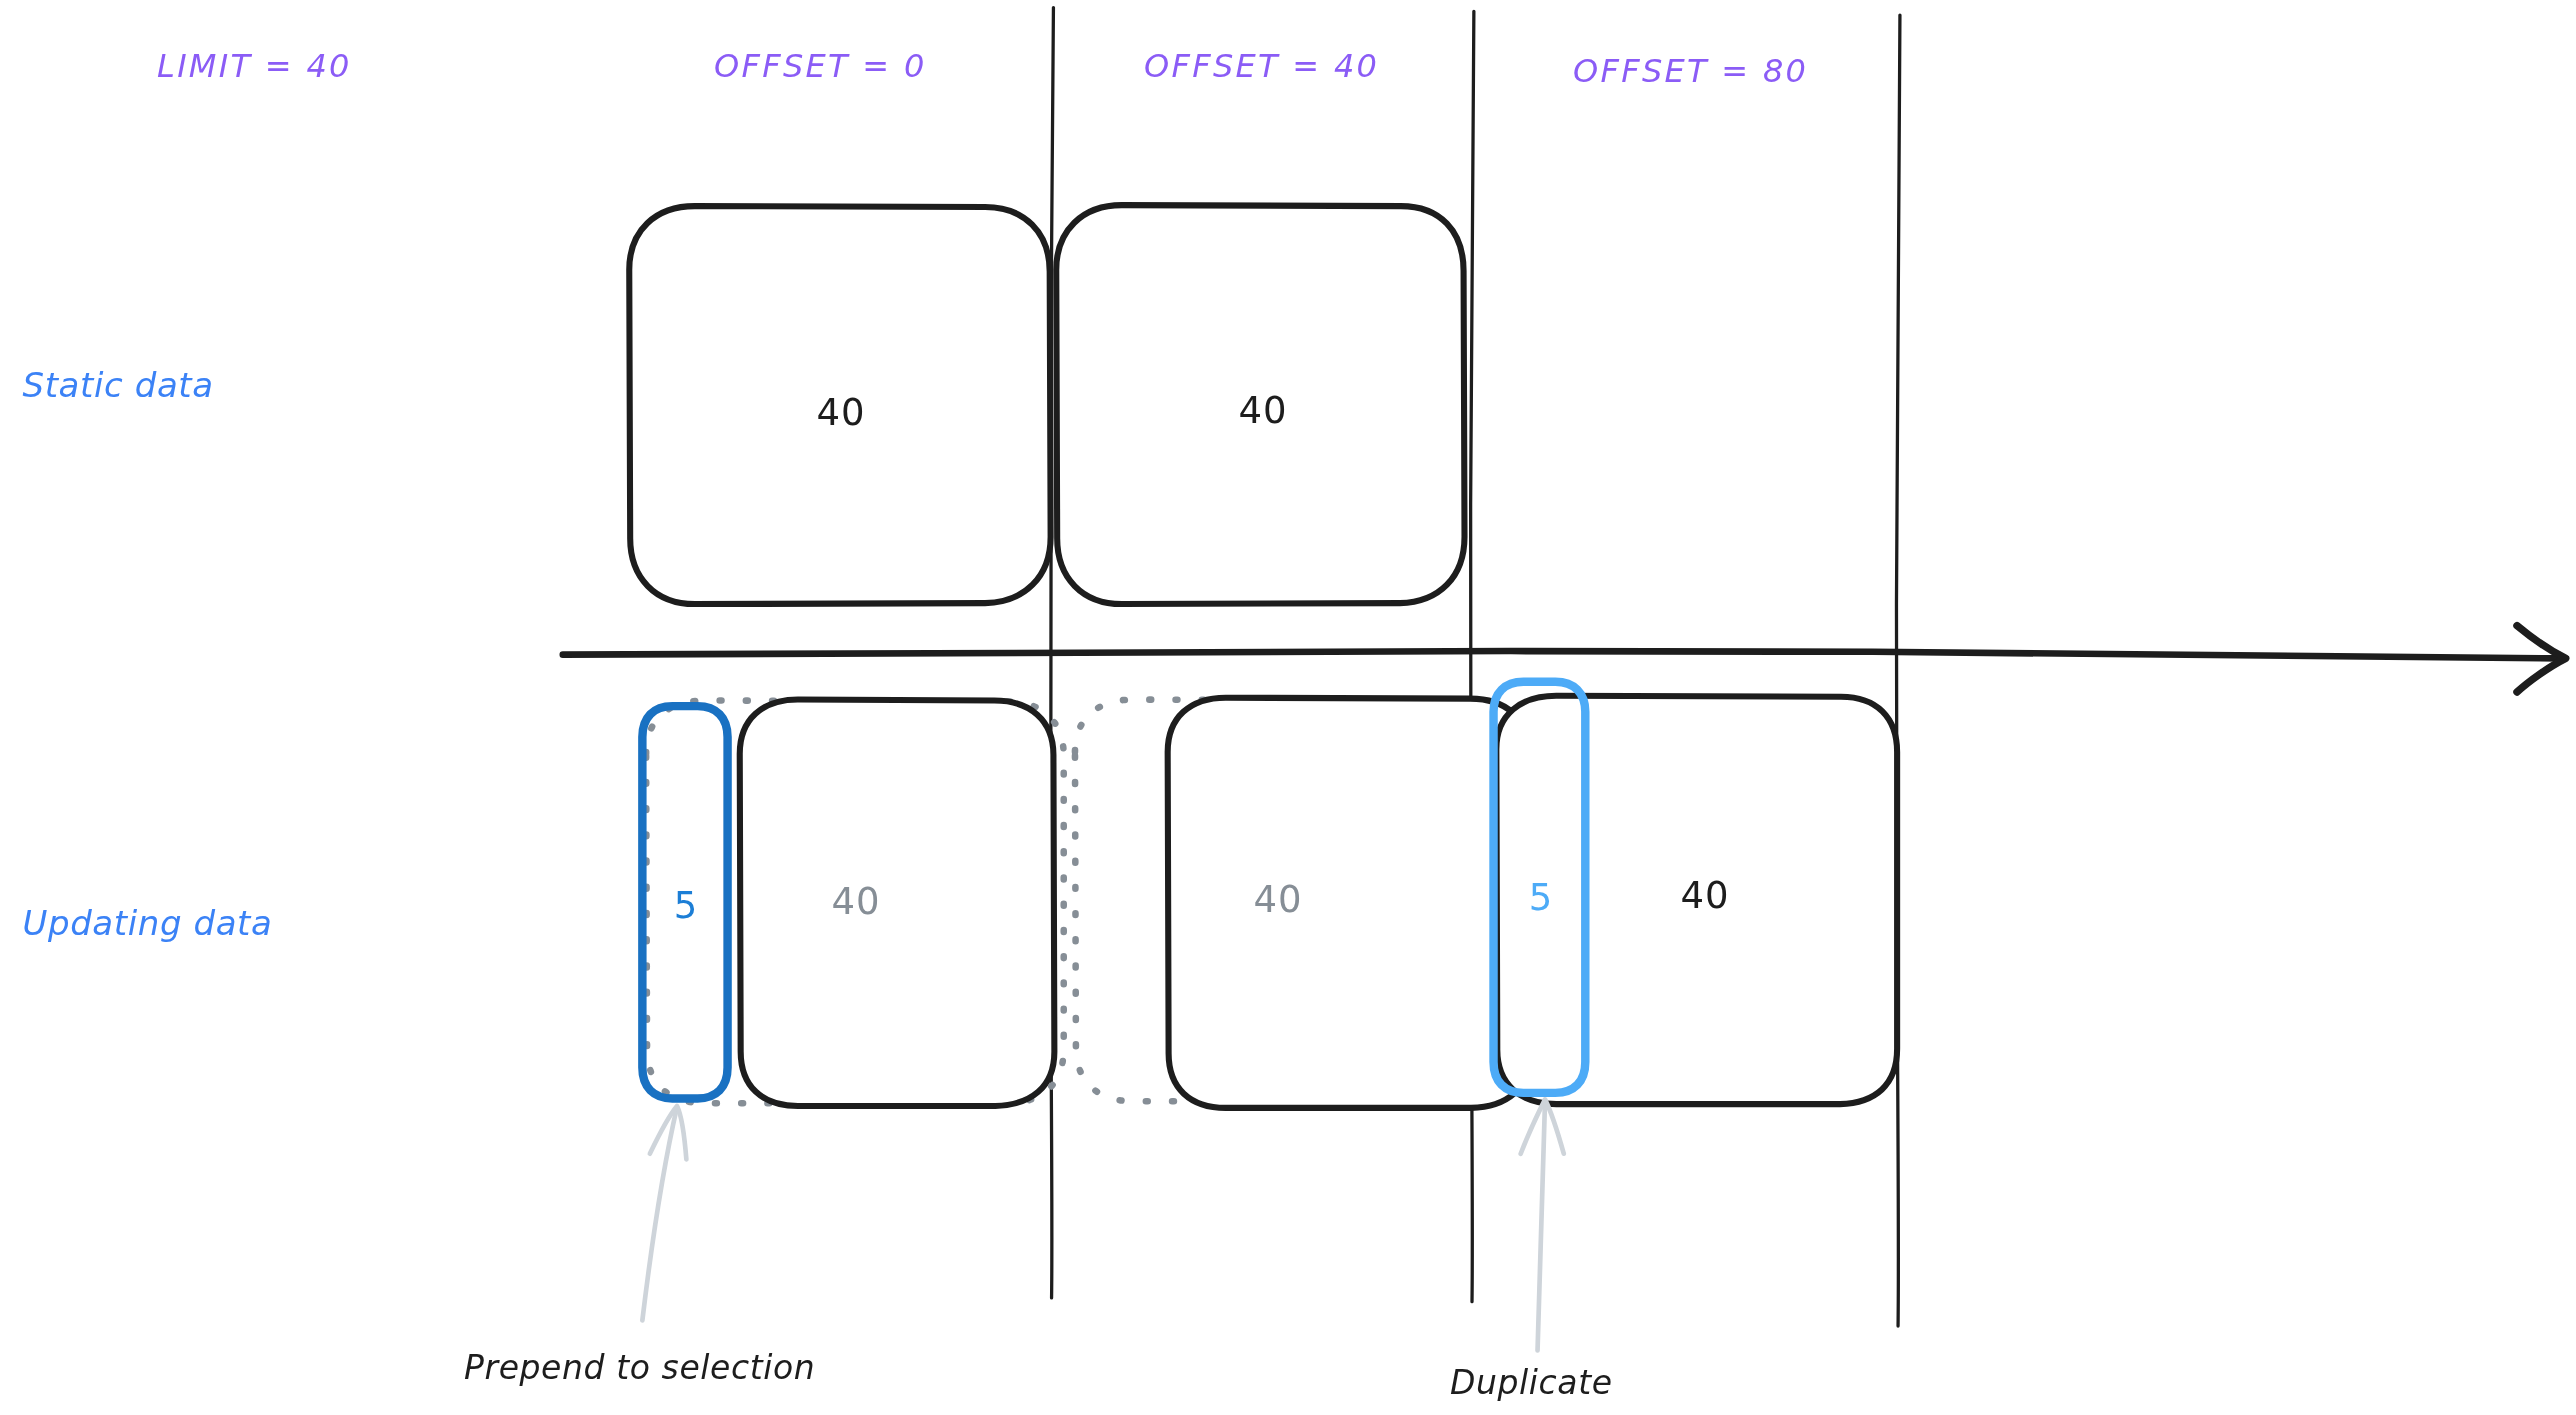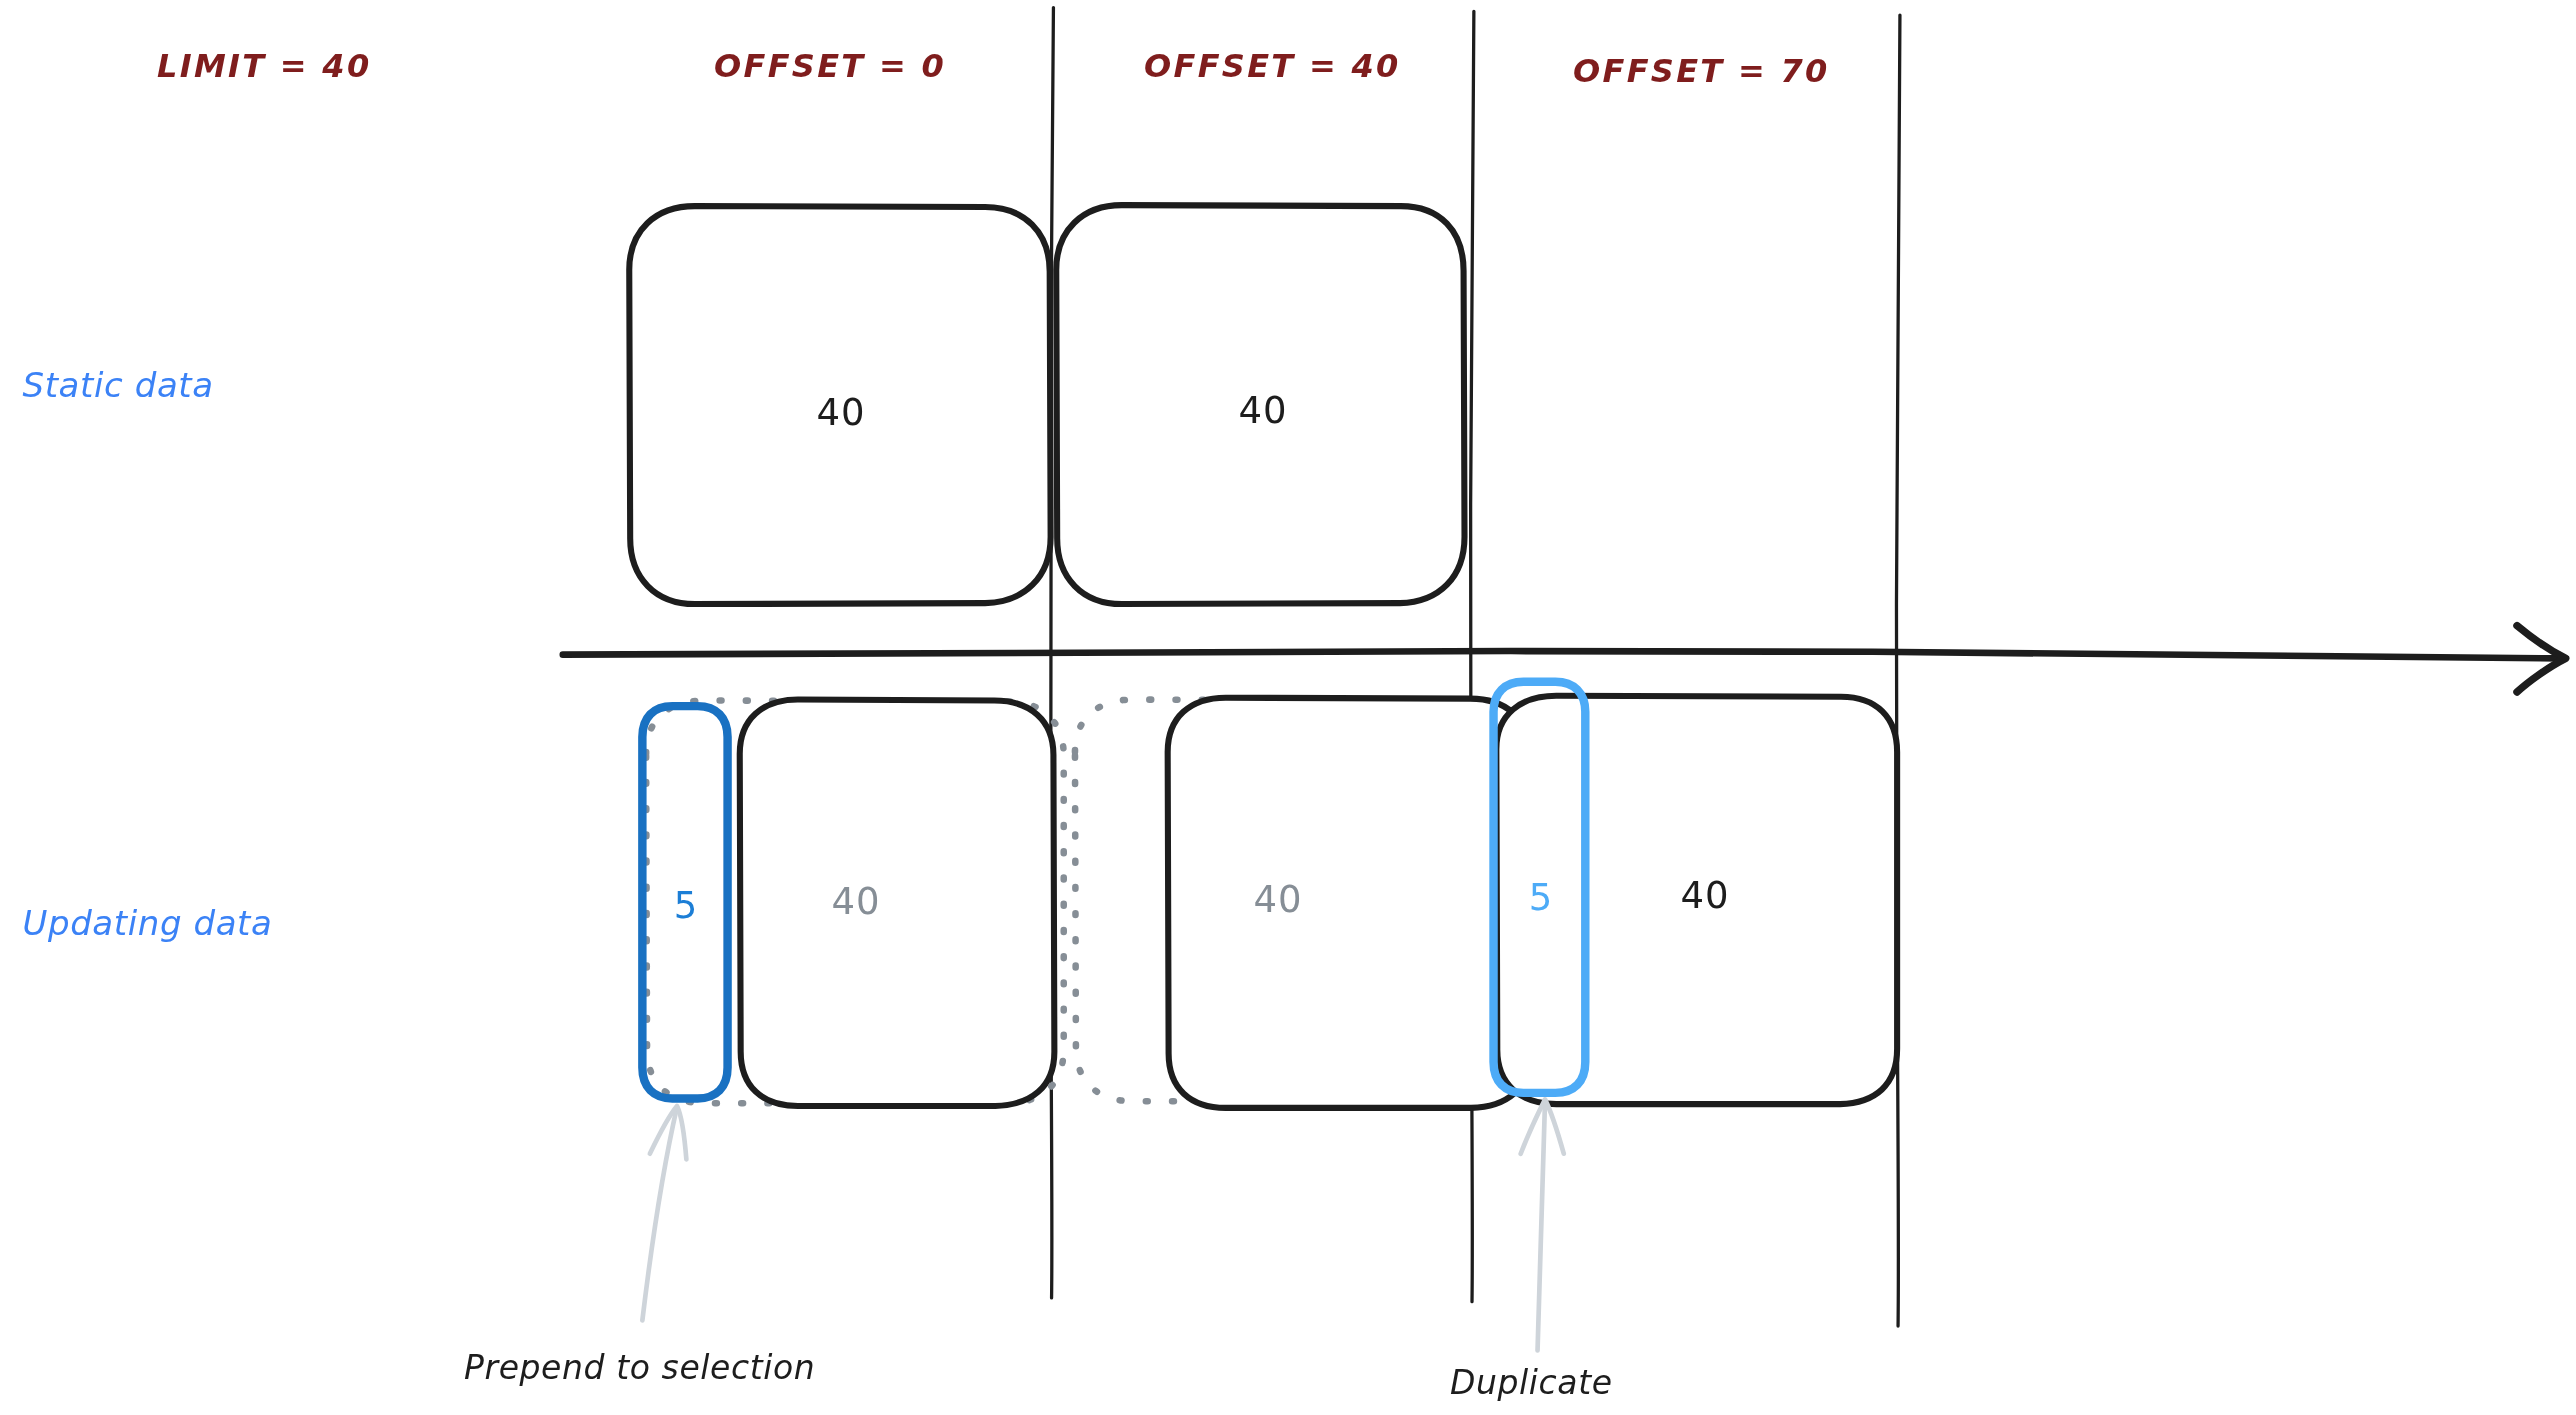"LIMIT = 40" .axis-lbl { color: #7f1d1d -> #8b5cf6; font-weight: 700 -> 400 }
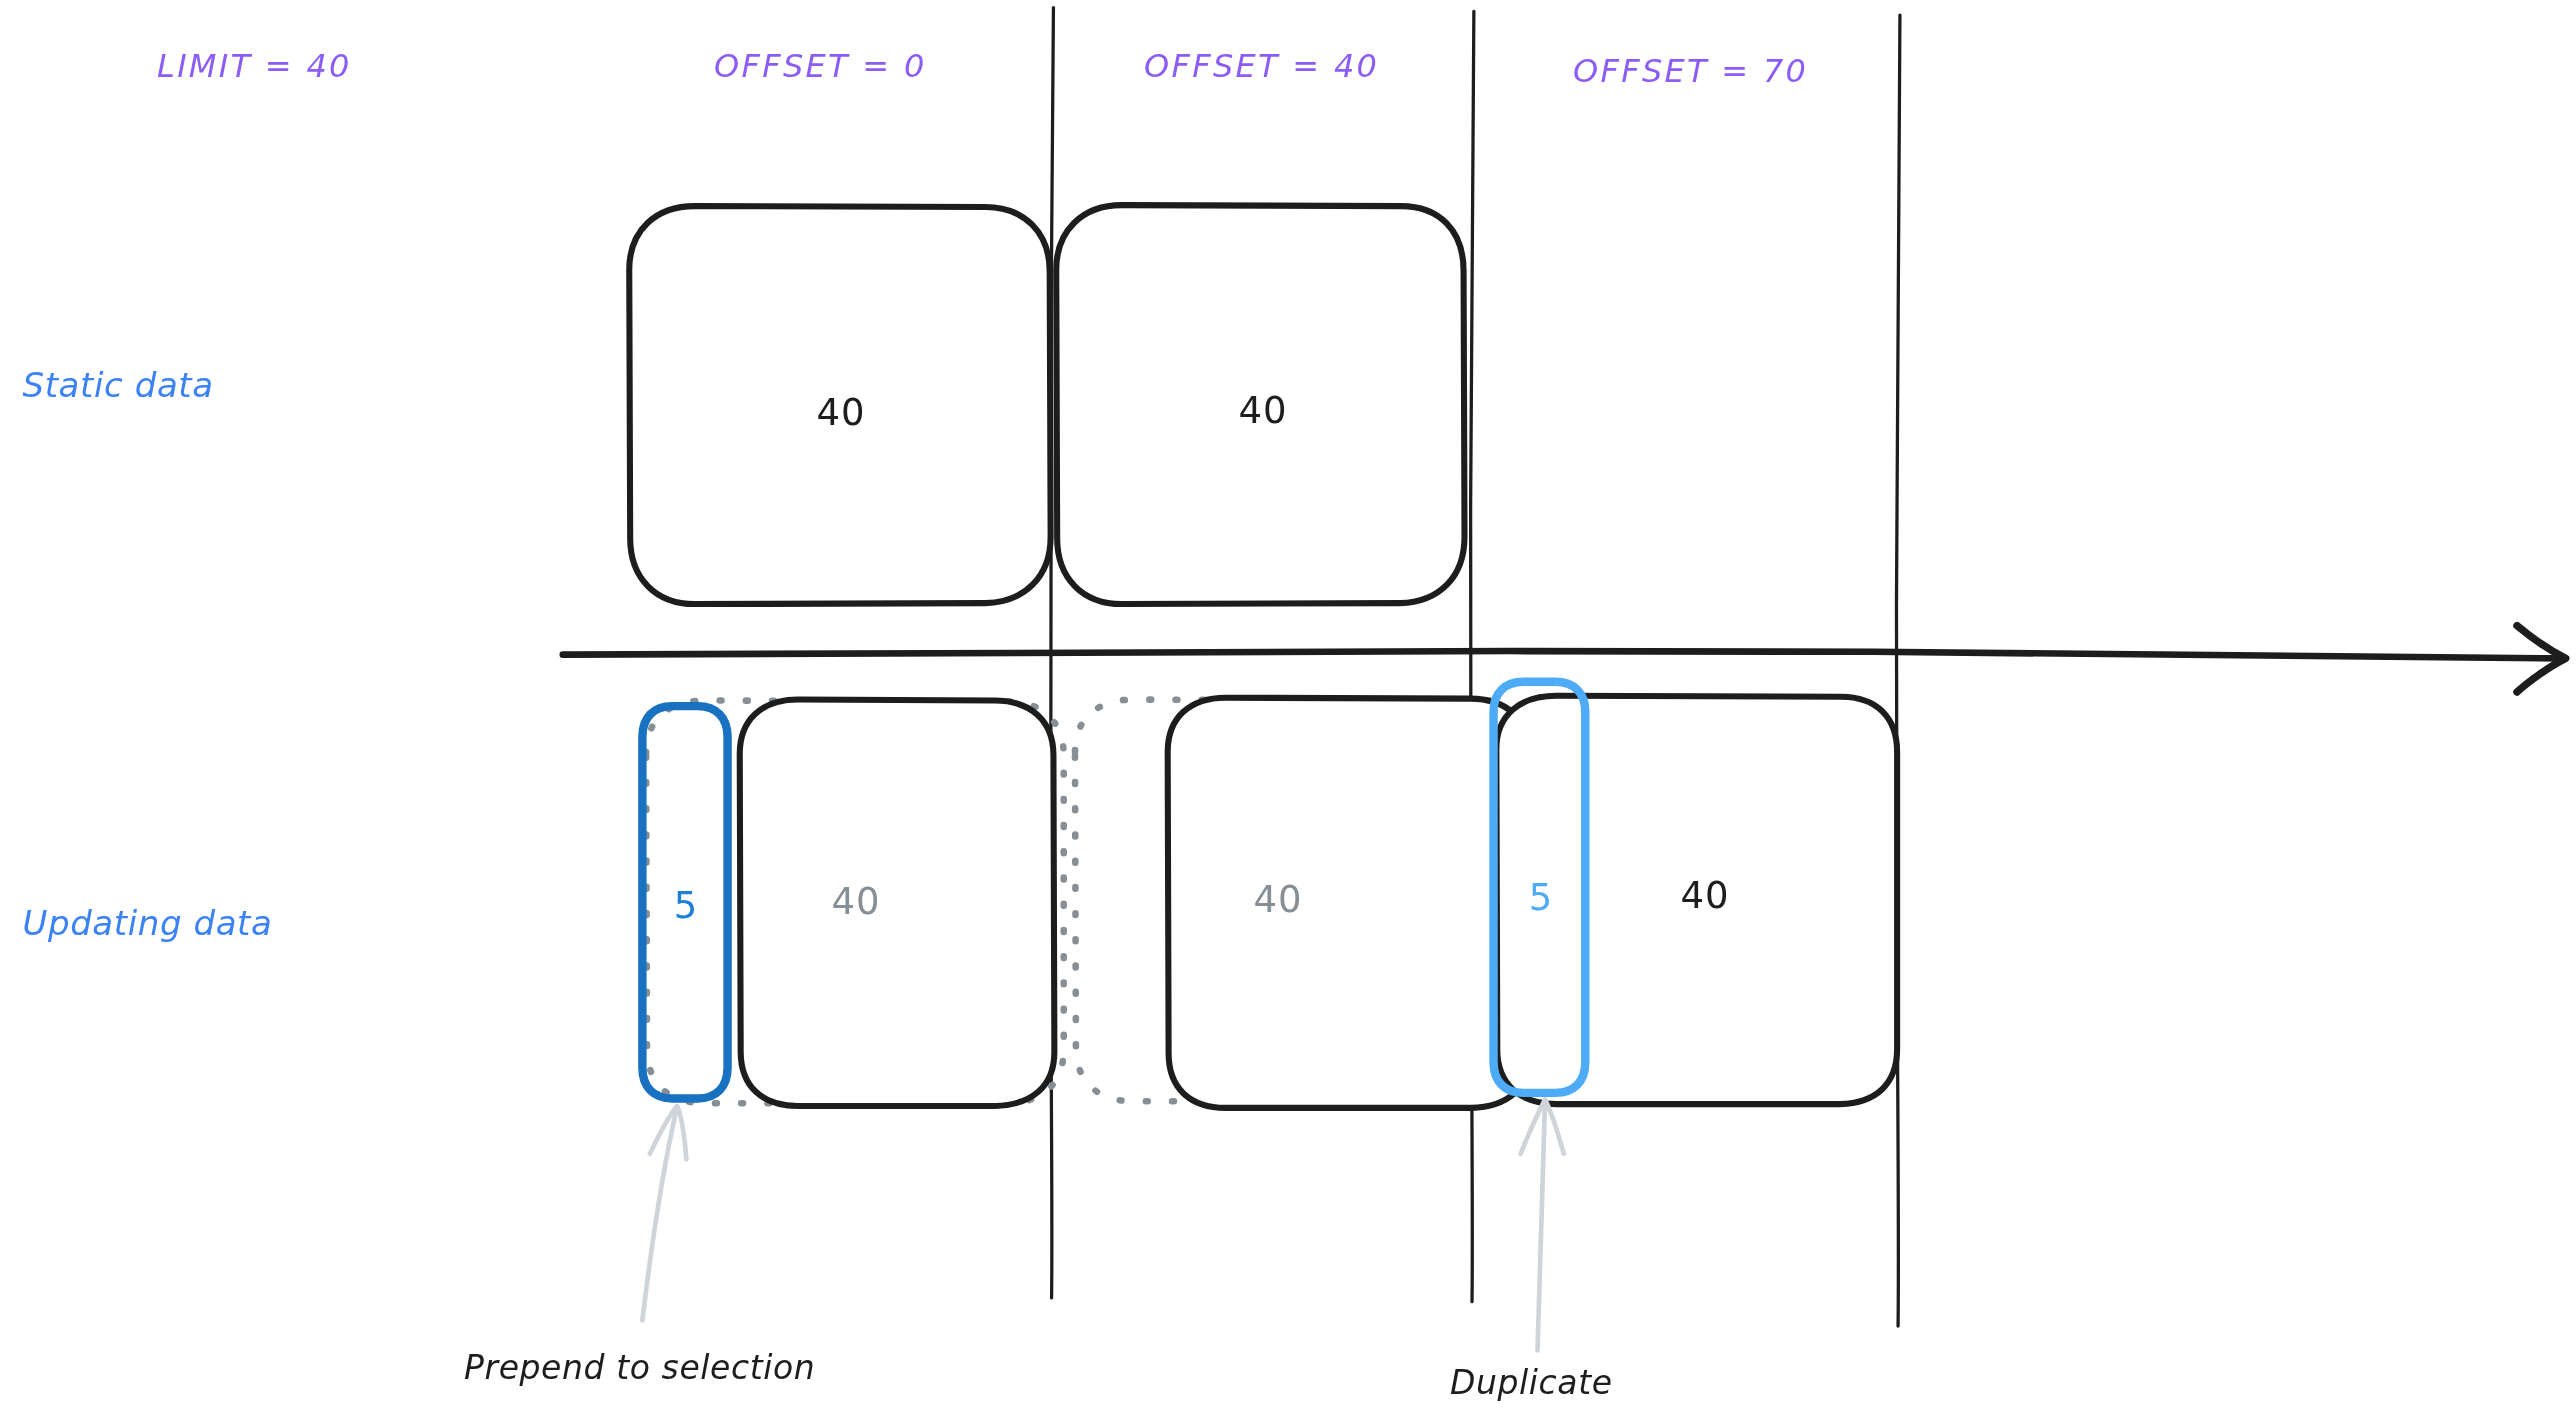"OFFSET = 70" div.lbl { text: 70 -> 80 }
